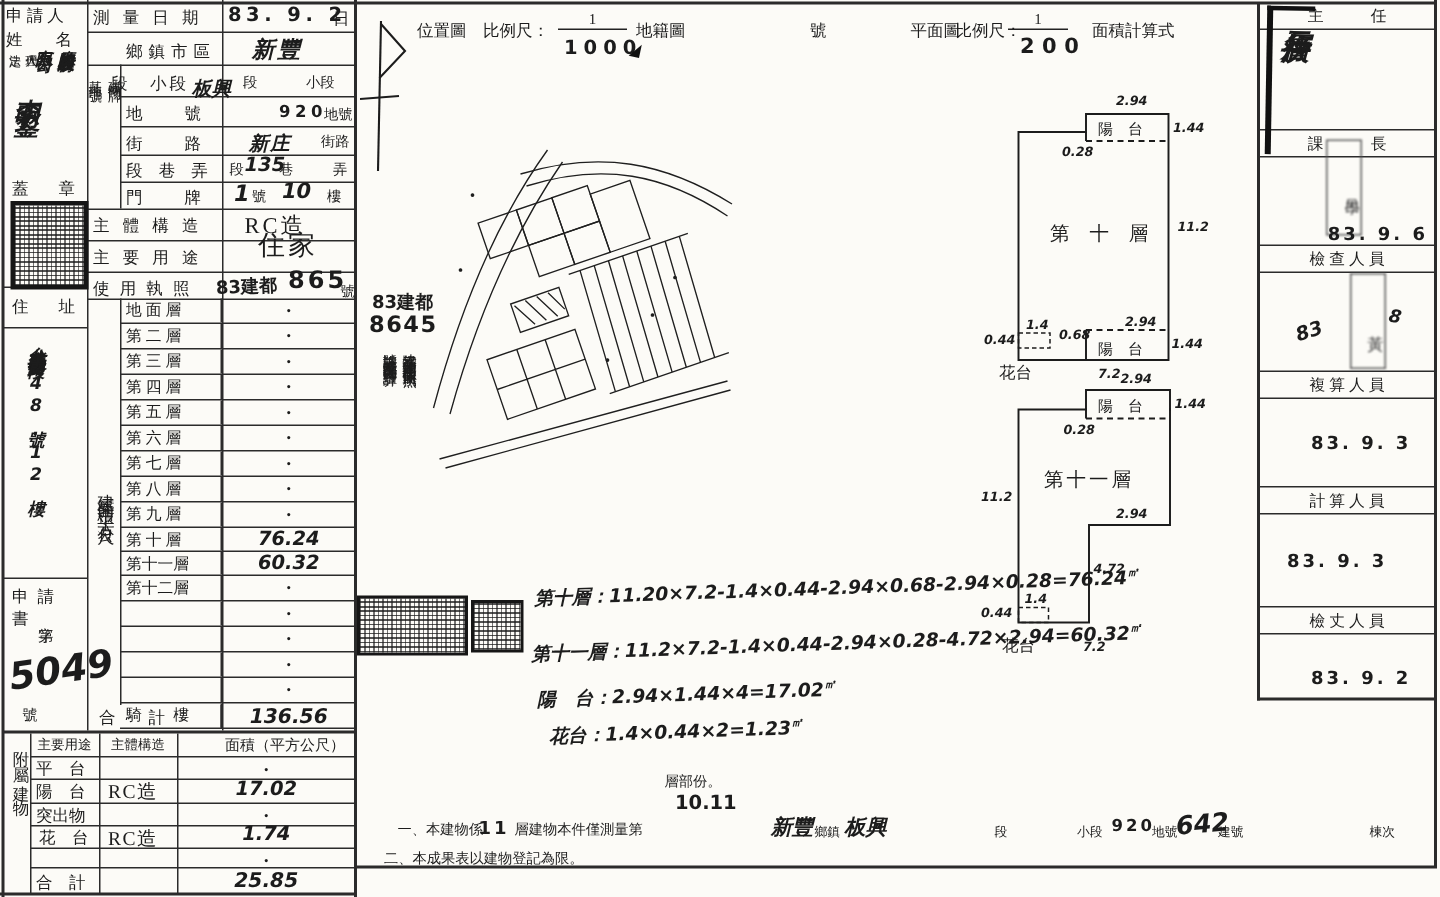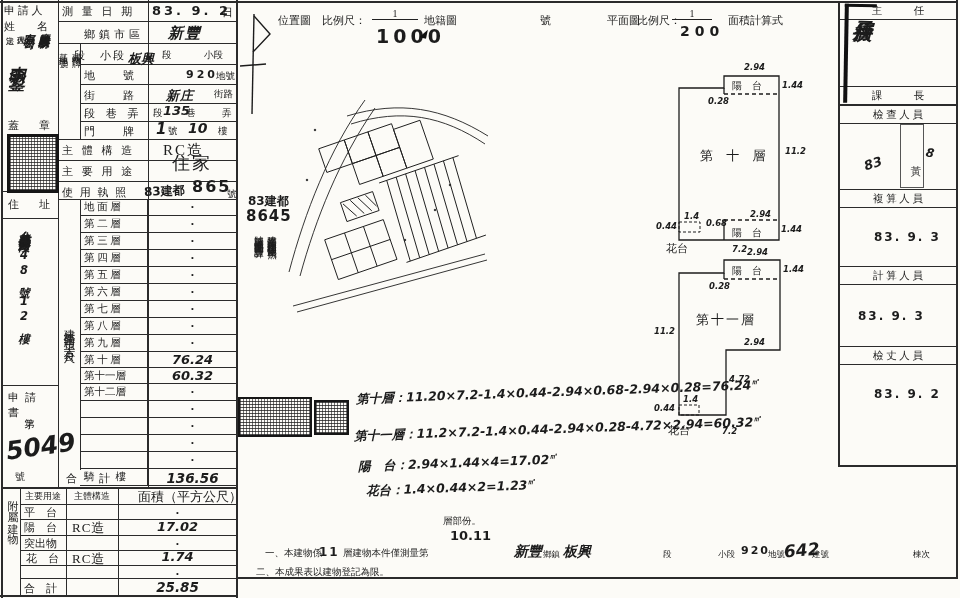"1000" div.abs { font-size: 19px -> 13px }
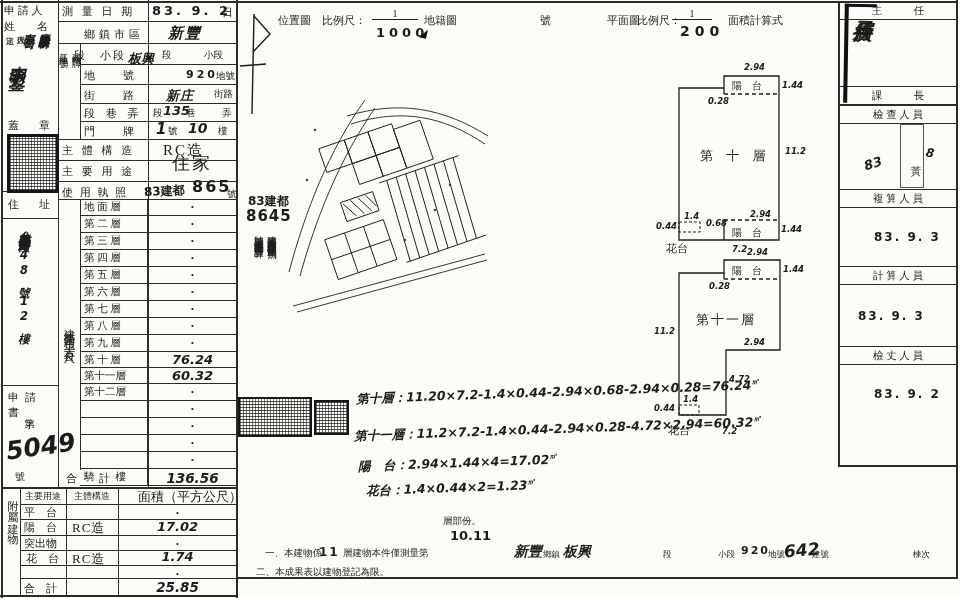"83. 9. 6" div { html: none -> <div> <div>呂學</div> <div>83. 9. 6</div> </div> }
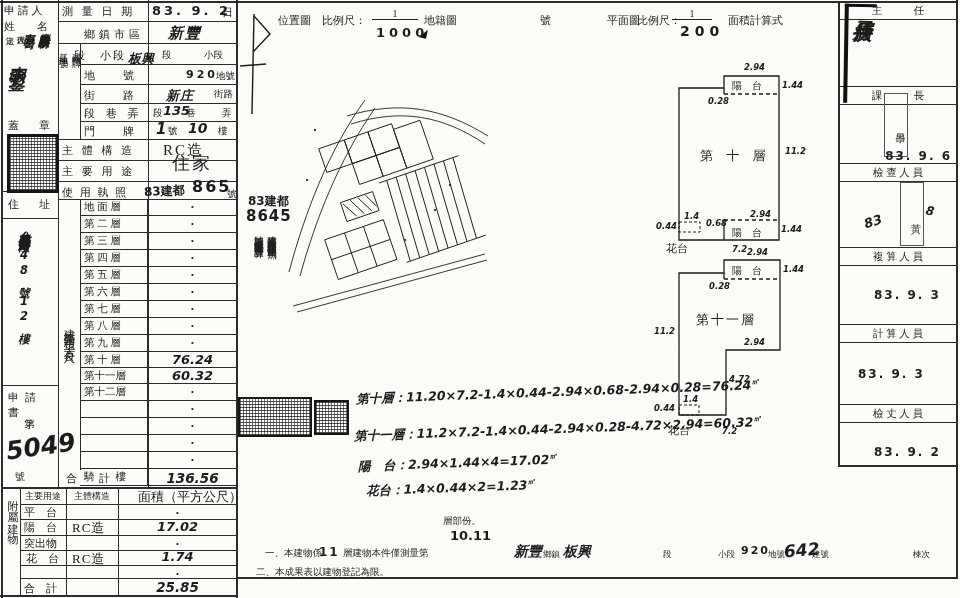"面積（平方公尺）" div.abs { font-size: 13px -> 10px }
